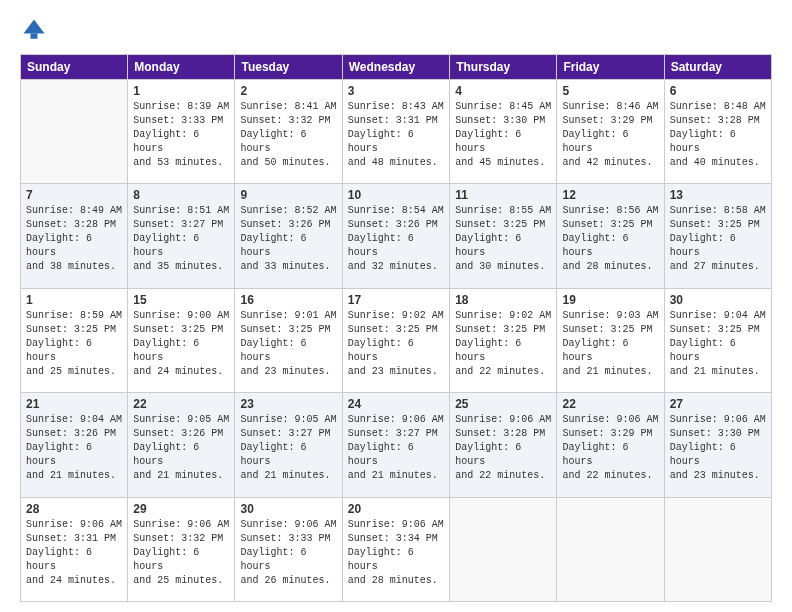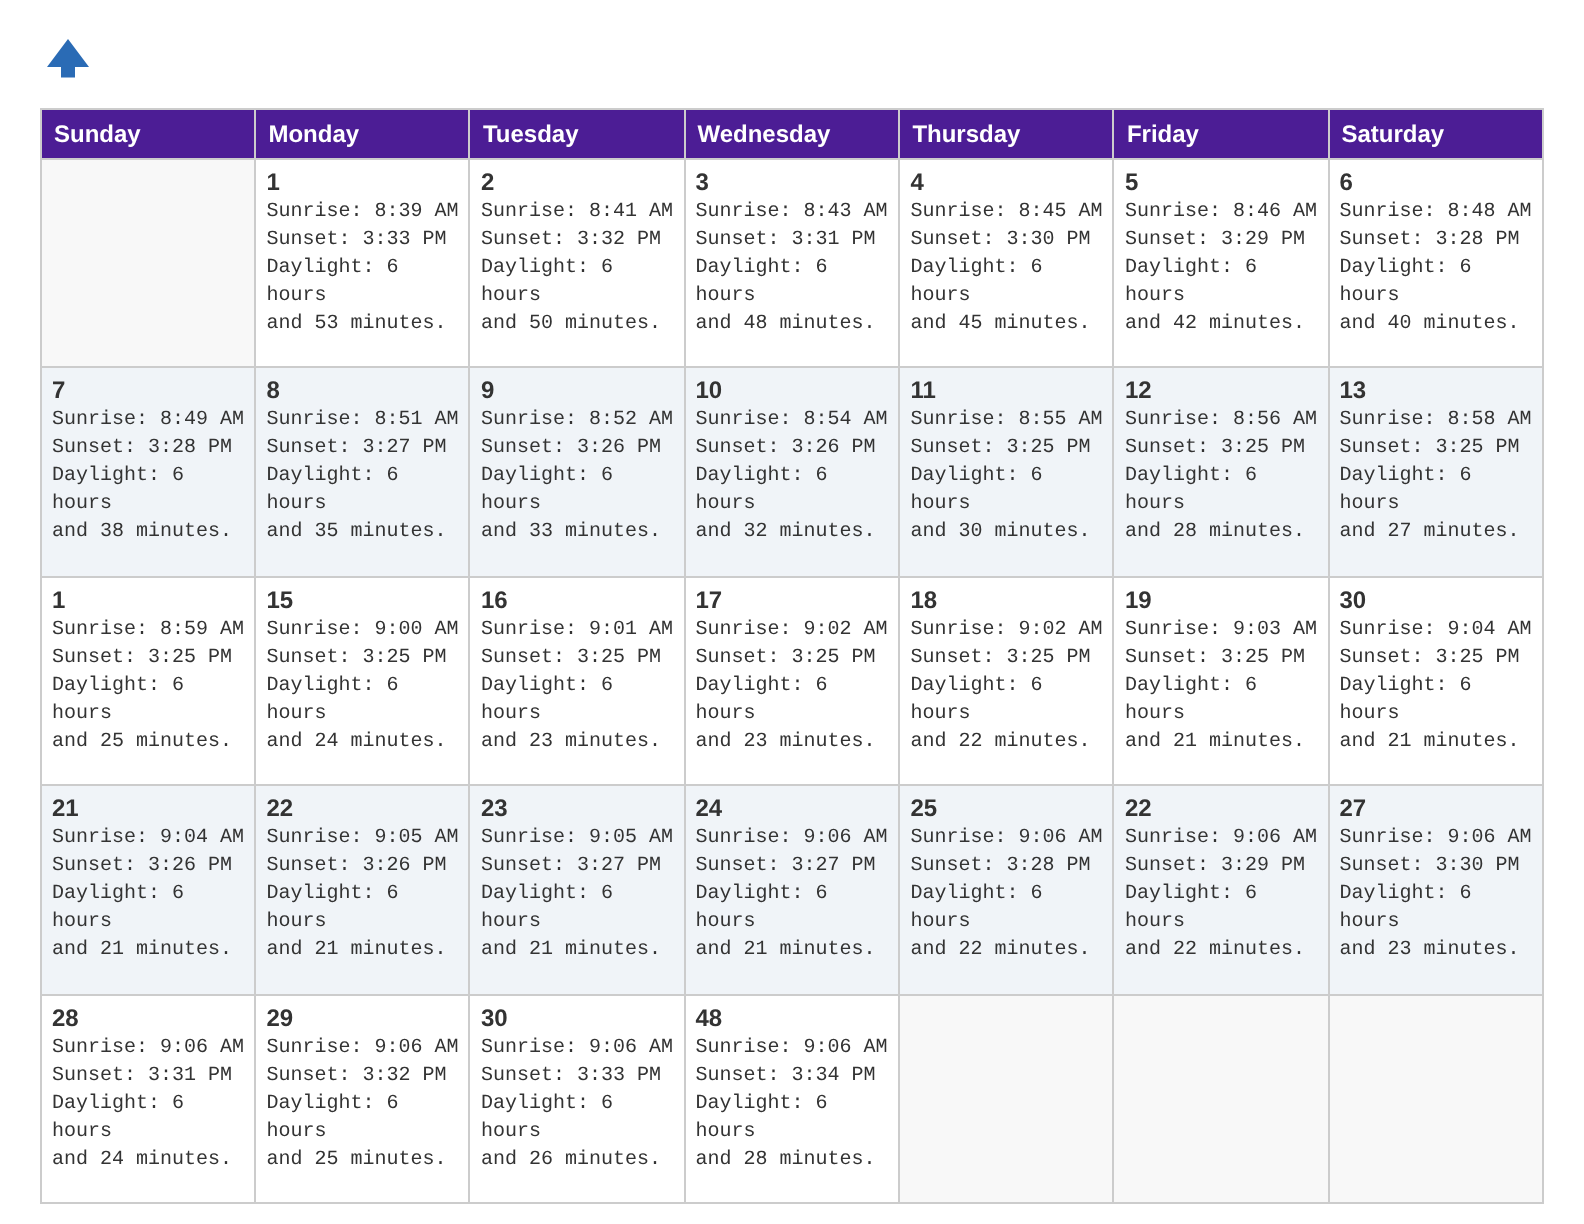"48" span.day-num { text: 48 -> 20 }
